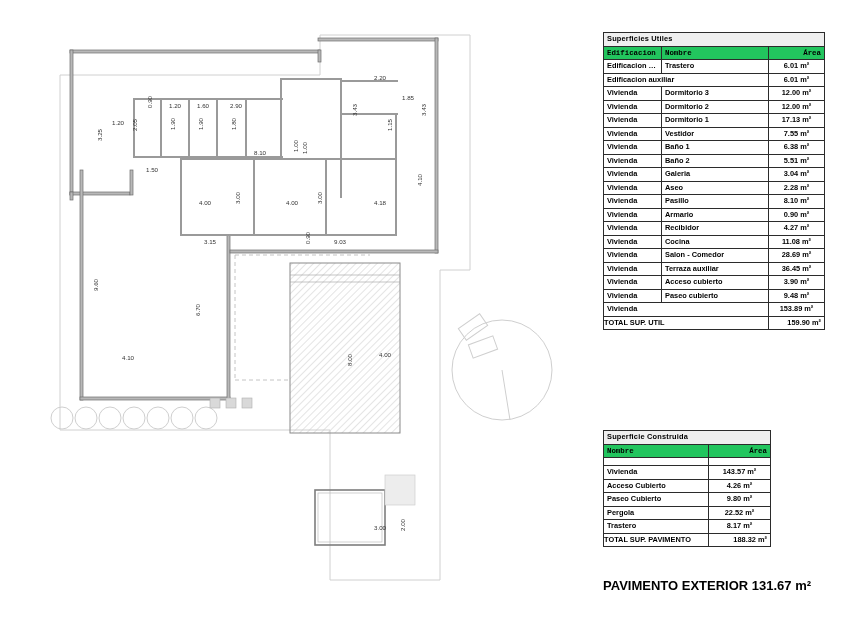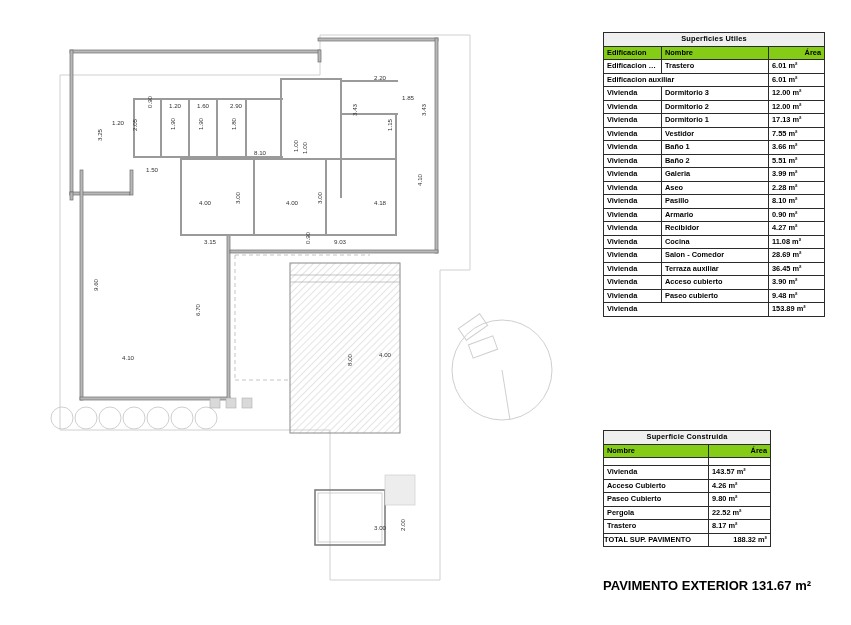"Superficies Utiles" .title-row td { text-align: center -> none }
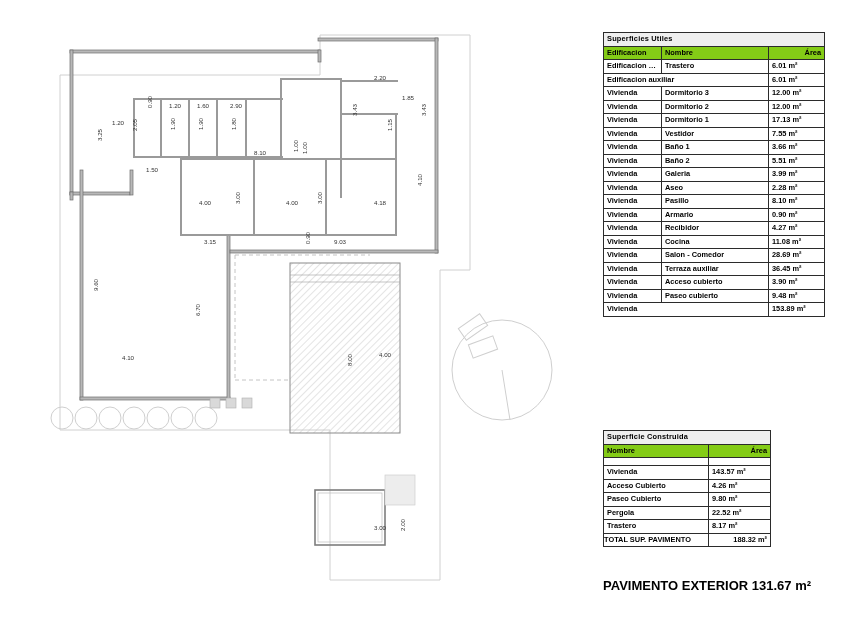"Edificacion" .hdr td { background: #84cc16 -> #22c55e; font-family: none -> Liberation Mono, monospace }
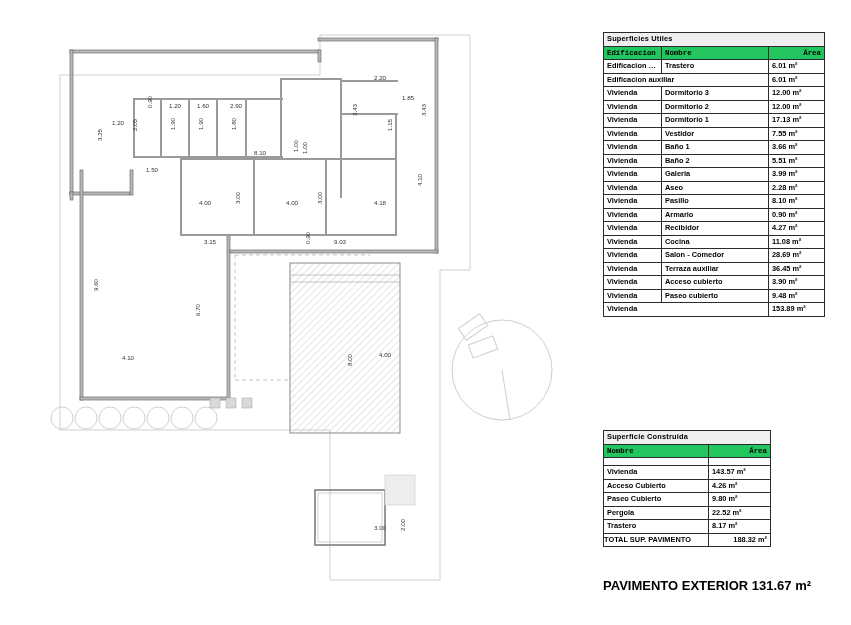"6.01 m²" .area { text-align: left -> center }
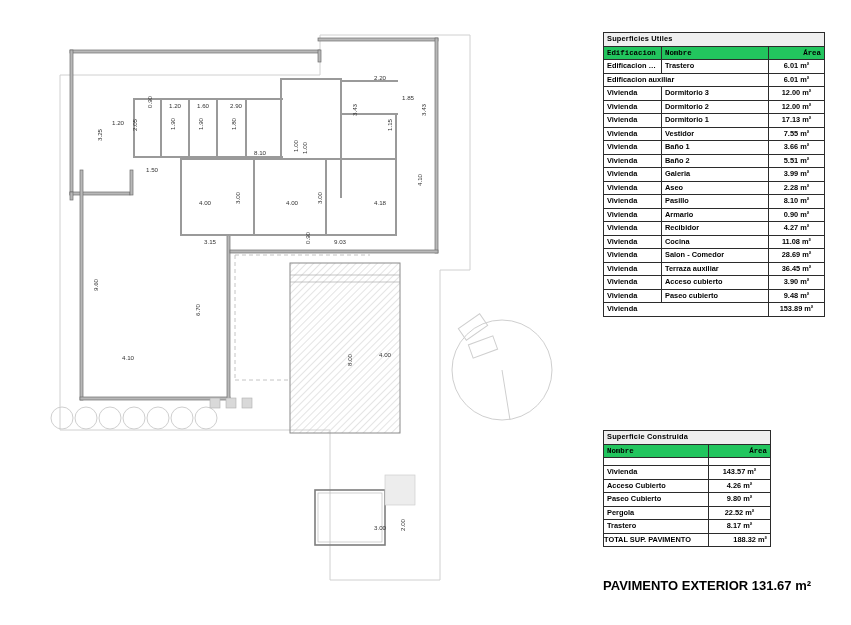"3.66 m²" td.area { text: 3.66 -> 6.38 }
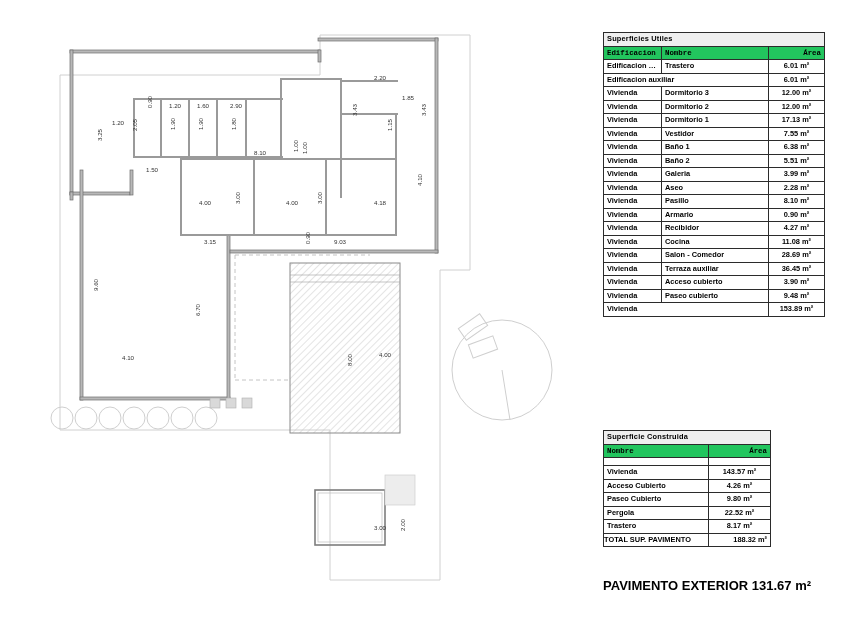"3.99 m²" td.area { text: 3.99 -> 3.04 }
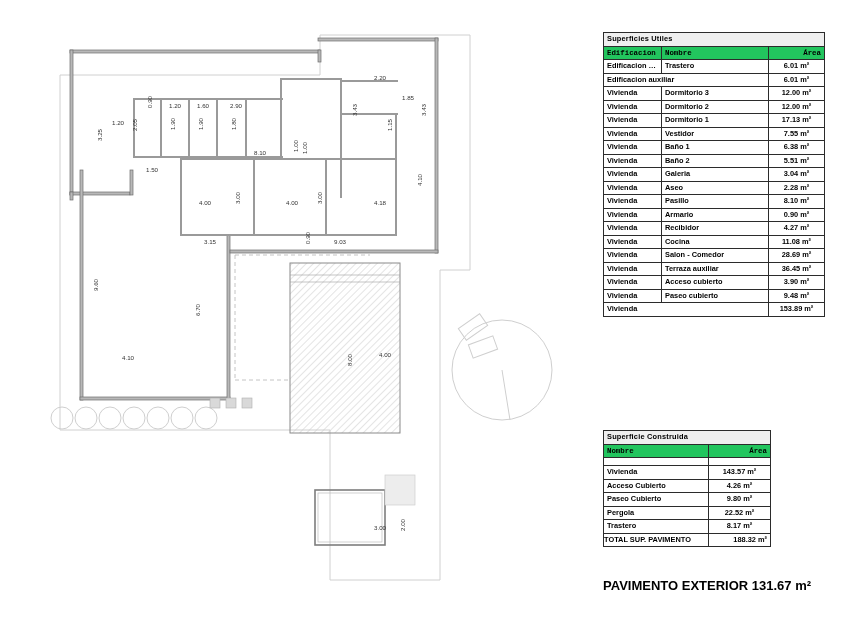"TOTAL SUP. UTIL" tr.grand { html: none -> <tr> <td>TOTAL SUP. UTIL</td> <td>159.90 m²</td> </tr> }
